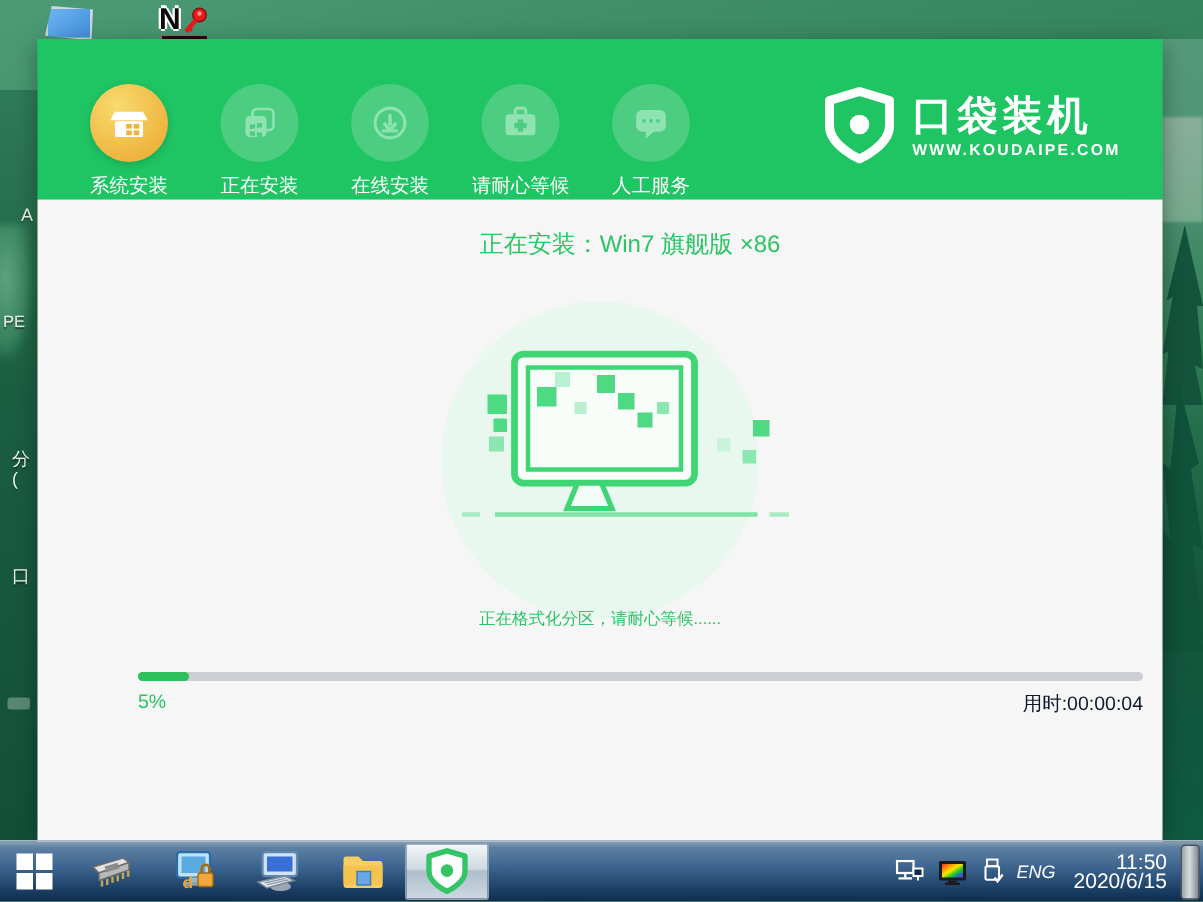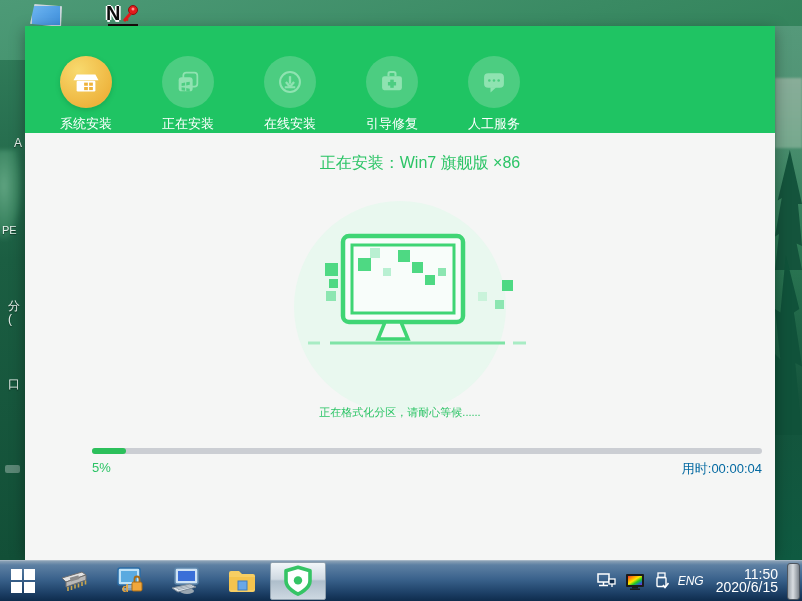"口袋装机" div.logo { html: none -> <div> <svg> <path></path> <circle></circle> </svg> <div> <div>口袋装机</div> <div>WWW.KOUDAIPE.COM</div> </div> </div> }
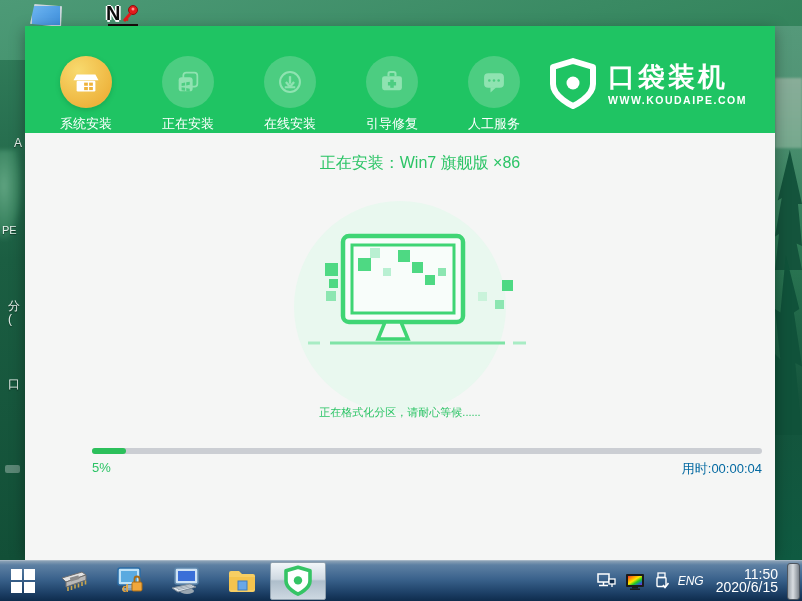"系统安装" .navrow { gap: 30px -> 15px }
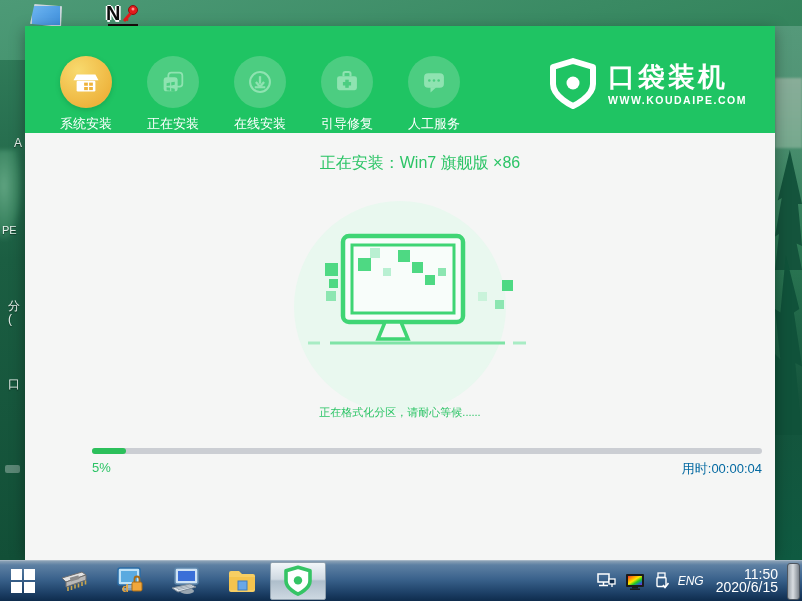"引导修复" span.navlabel { text: 引导修复 -> 请耐心等候 }
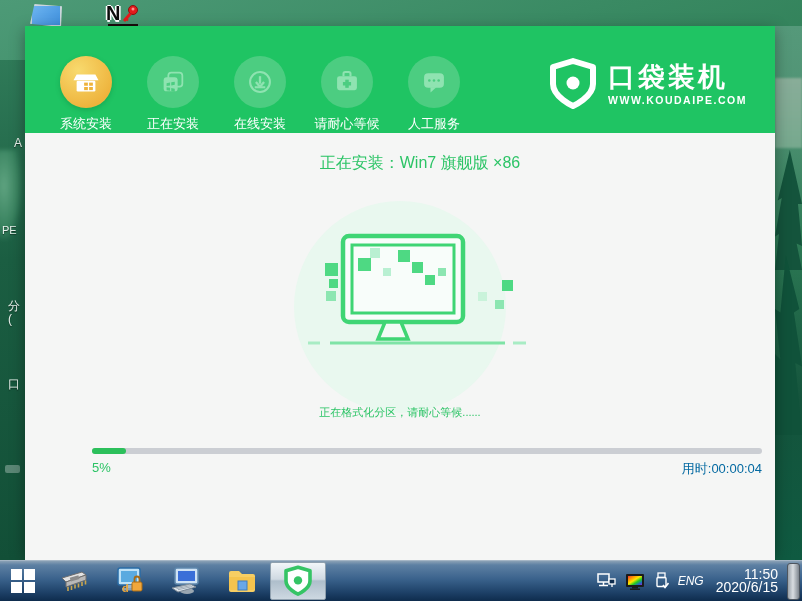"PE" span.frag { top: 224px -> 209px }
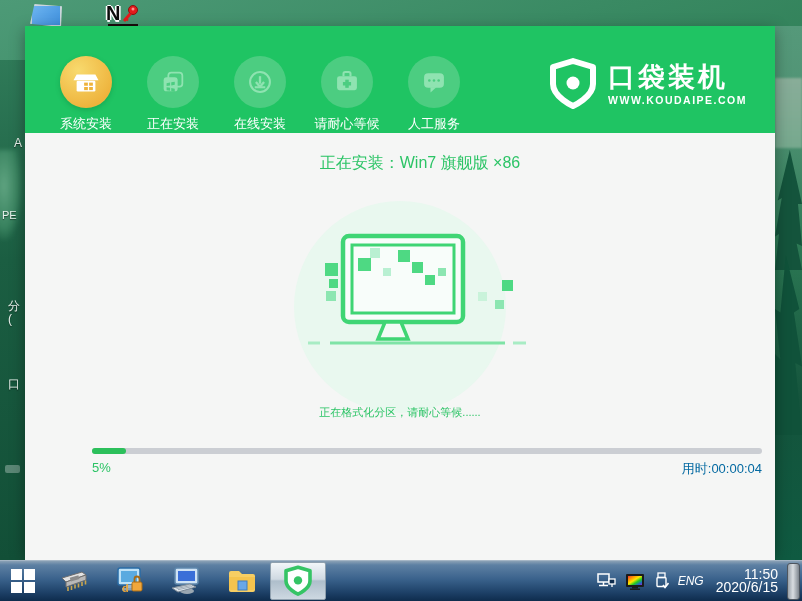"用时:00:00:04" .elapsed { color: #0369a1 -> #0f172a }
